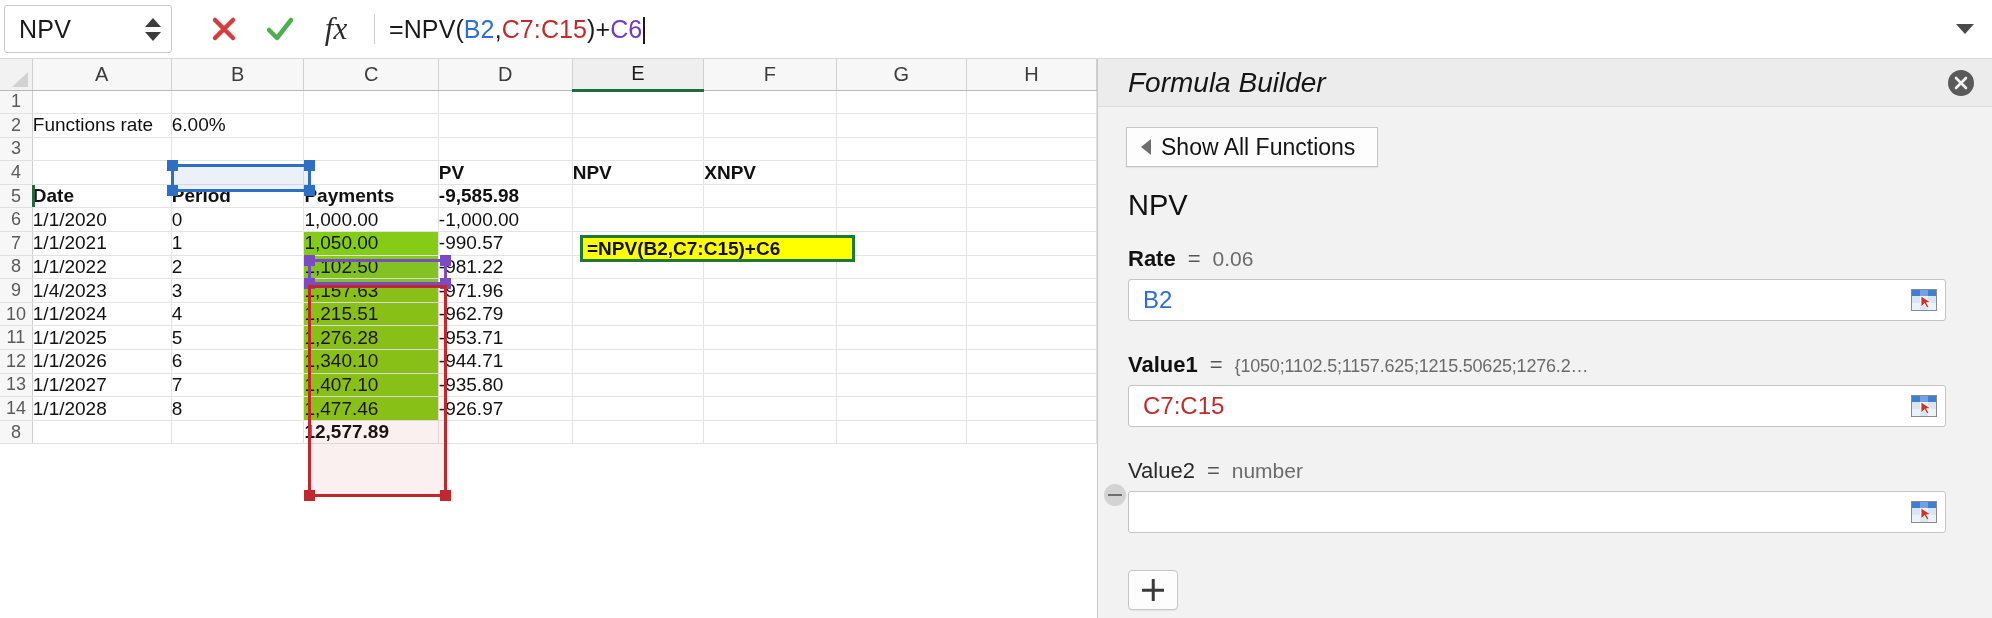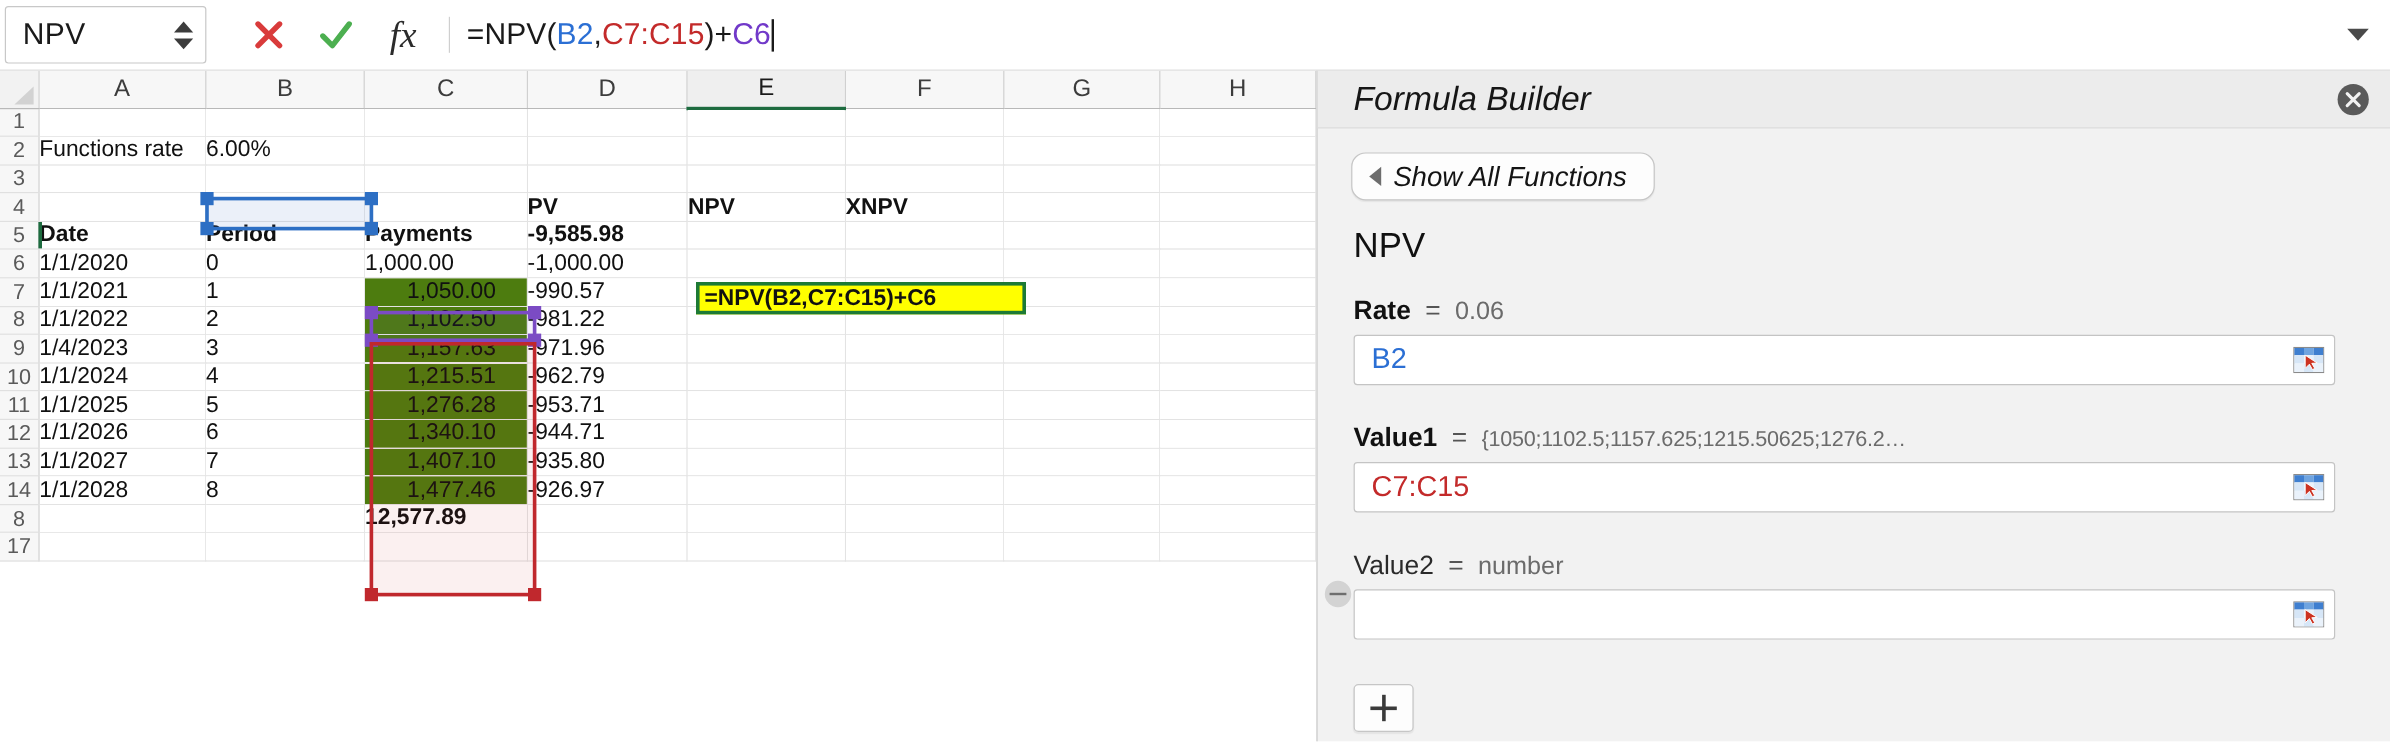"Show All Functions" .showall { border-radius: 12px -> 0; font-style: italic -> none }
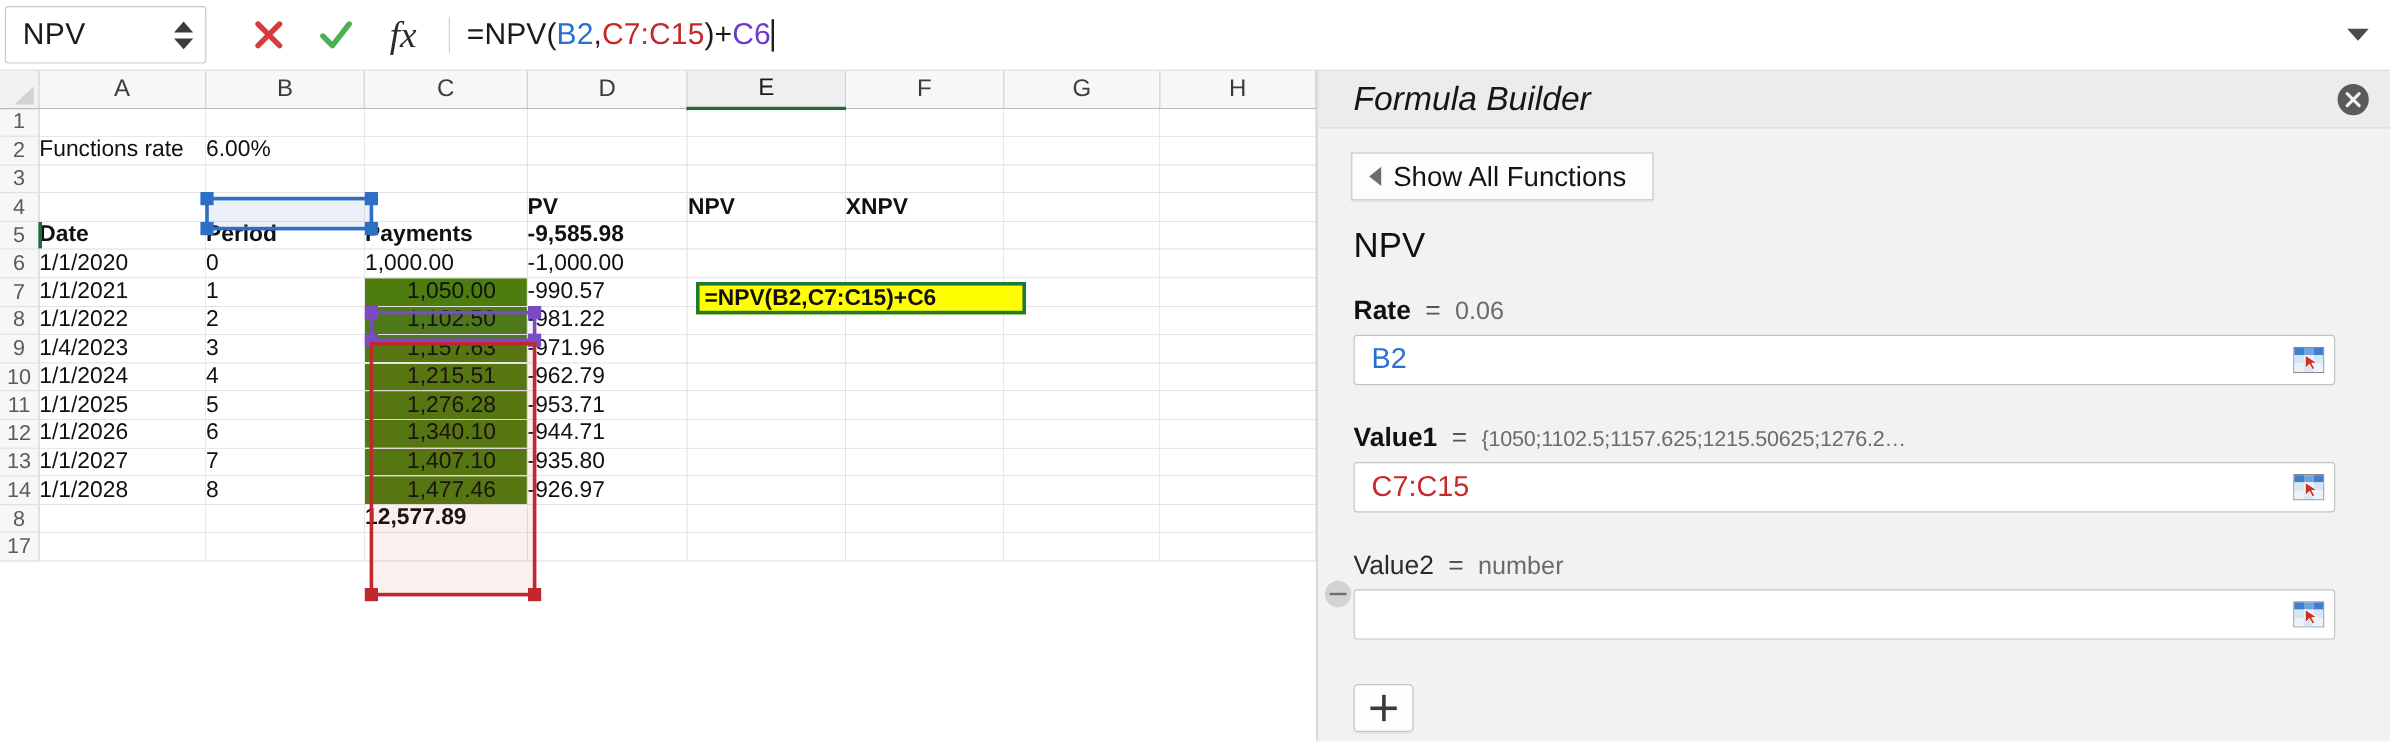"1,050.00" td.cell.hl { background: #4d7c0f -> #84cc16; padding-left: 35px -> none }
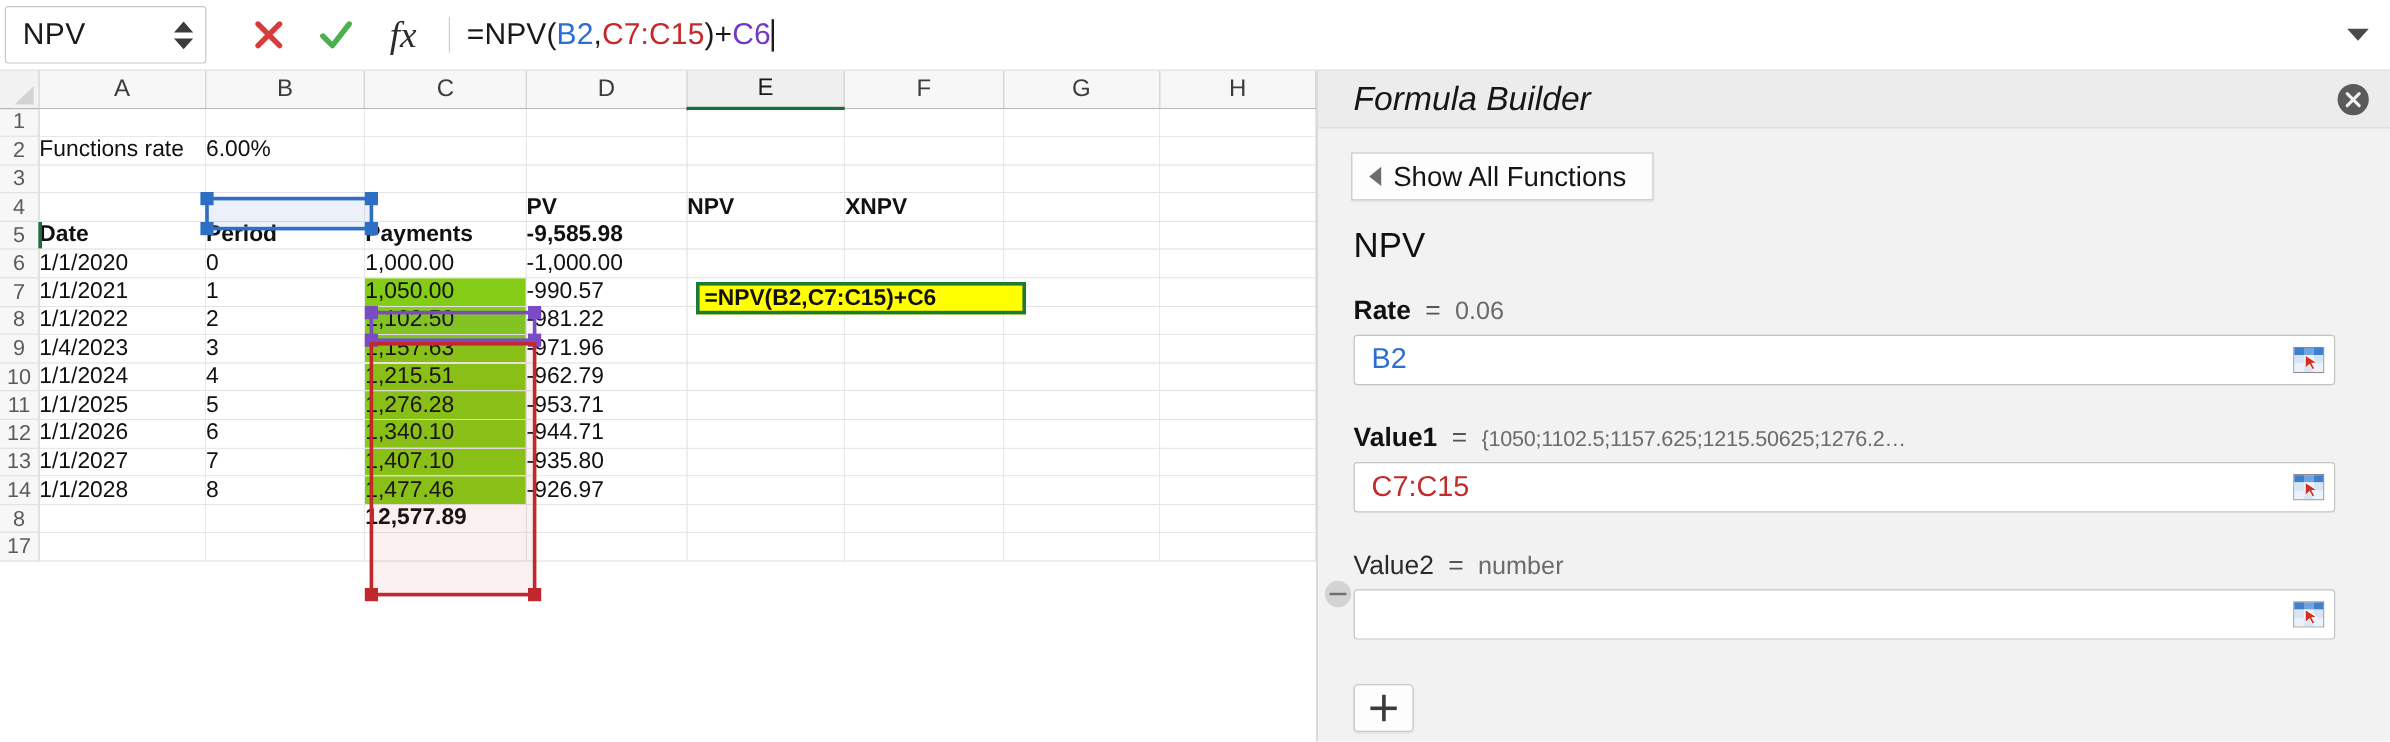"17" tr { html: <tr> <td>17</td> <td></td> <td></td> <td></td> <td></td> <td></td> <td></td> <td></td> <td></td> </tr> -> none }
